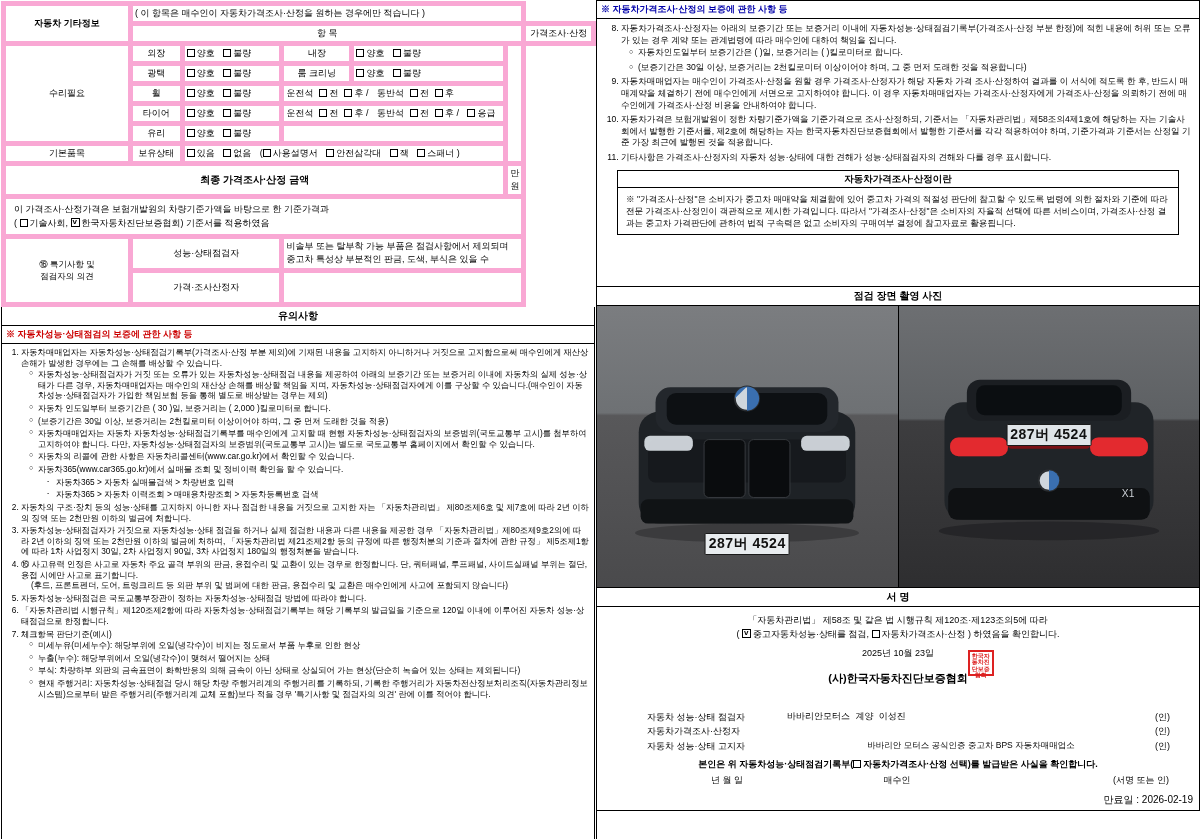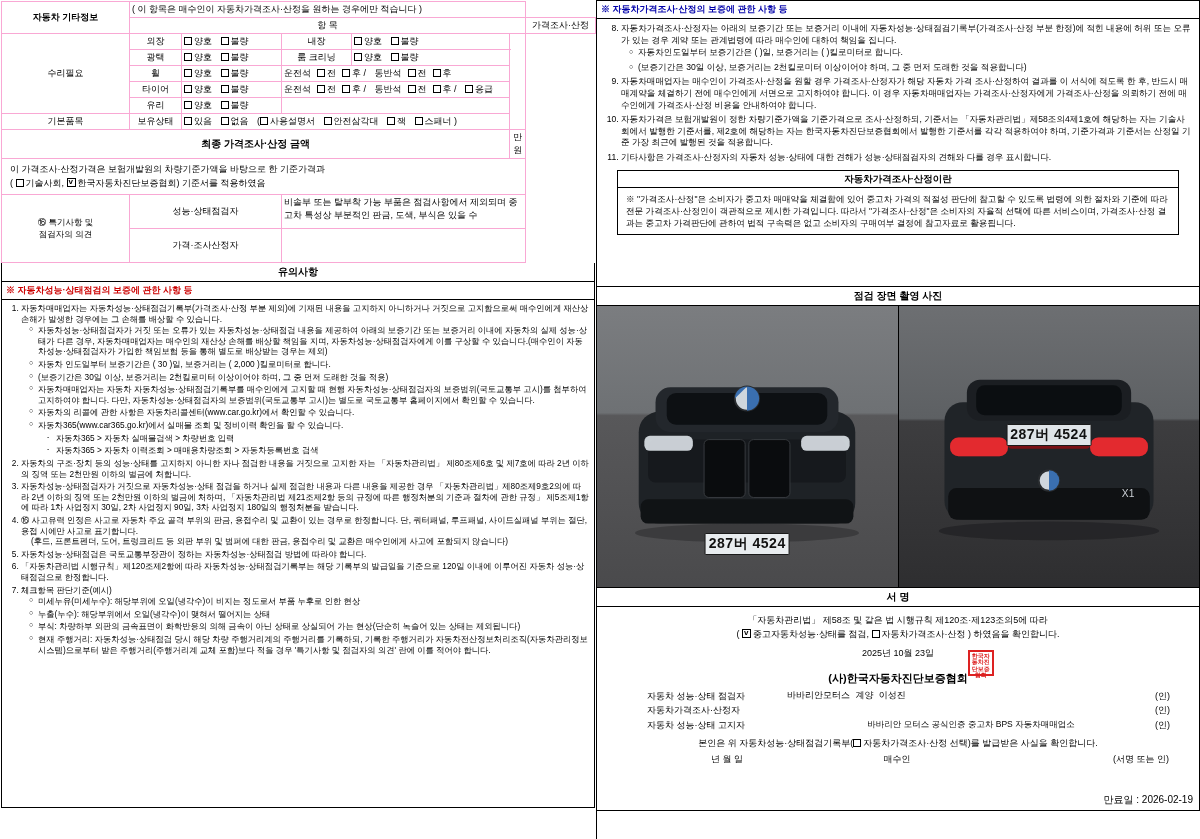"( 이 항목은 매수인이 자동차가격조사·산정을" .tl td, .tl th { border: 1px solid #f9a8d4 -> 5px solid #f9a8d4 }
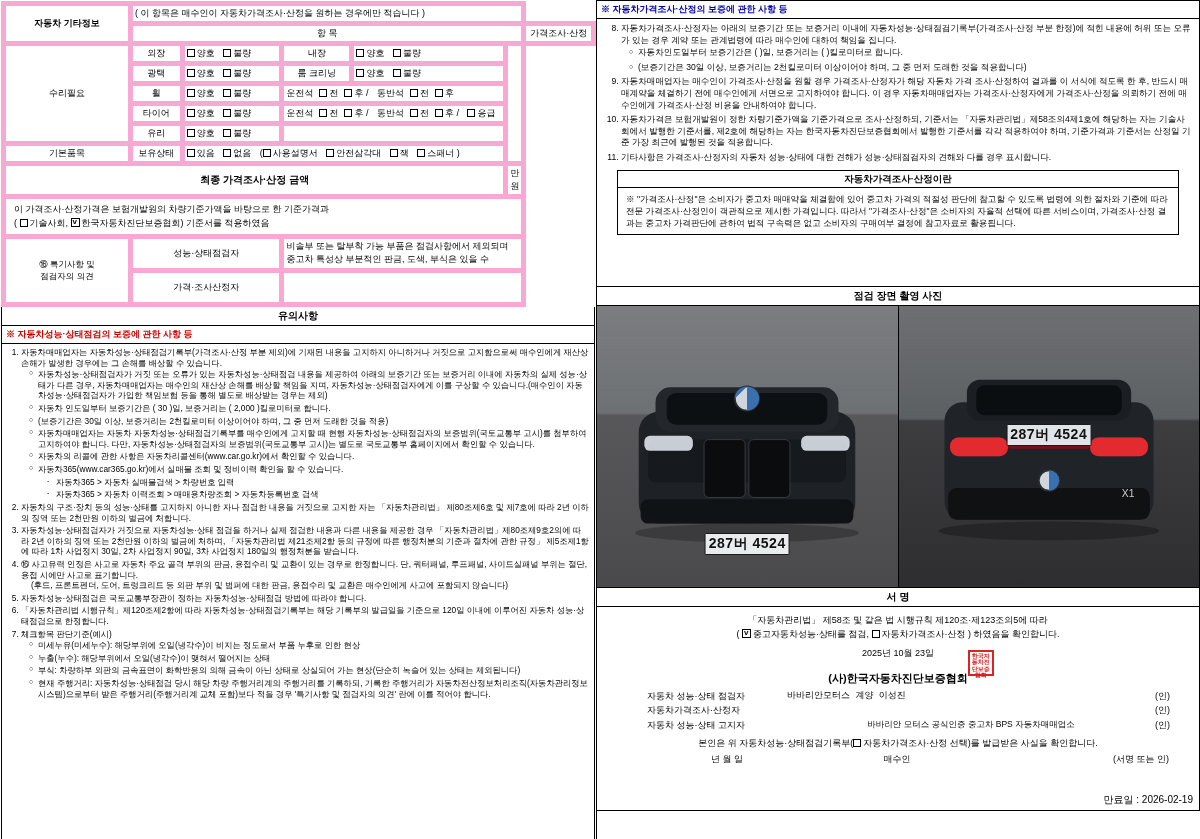"자동차 성능·상태 점검자" div { margin-top: 1px -> 22px }
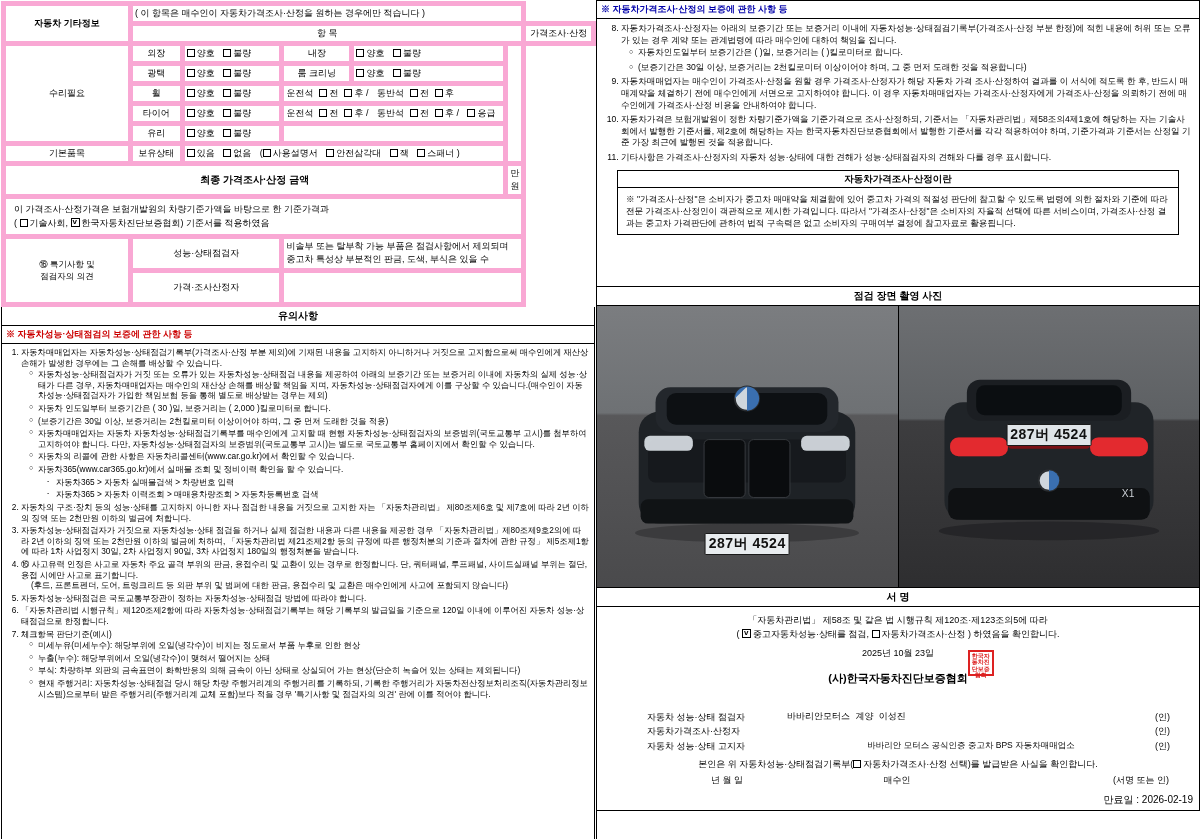"본인은 위 자동차성능·상태점검기록부( 자동차가격조사·산정 선택)를" div.c { font-weight: none -> bold }
